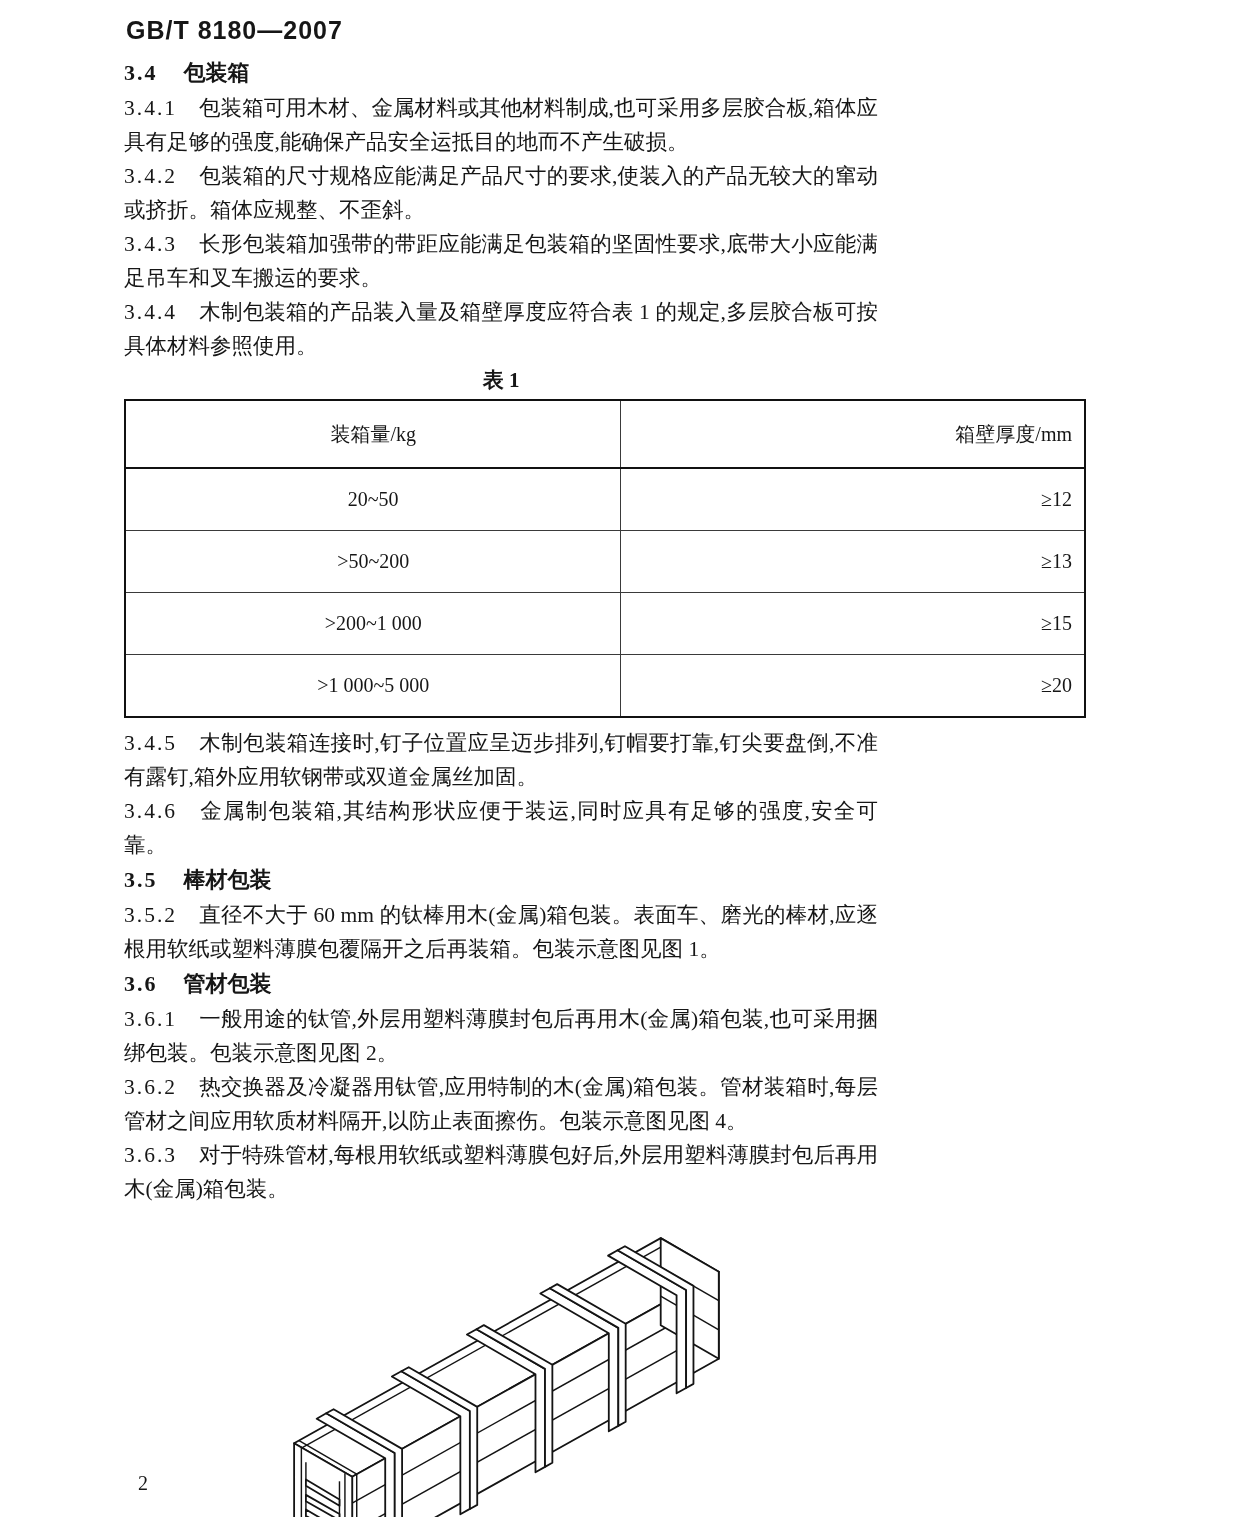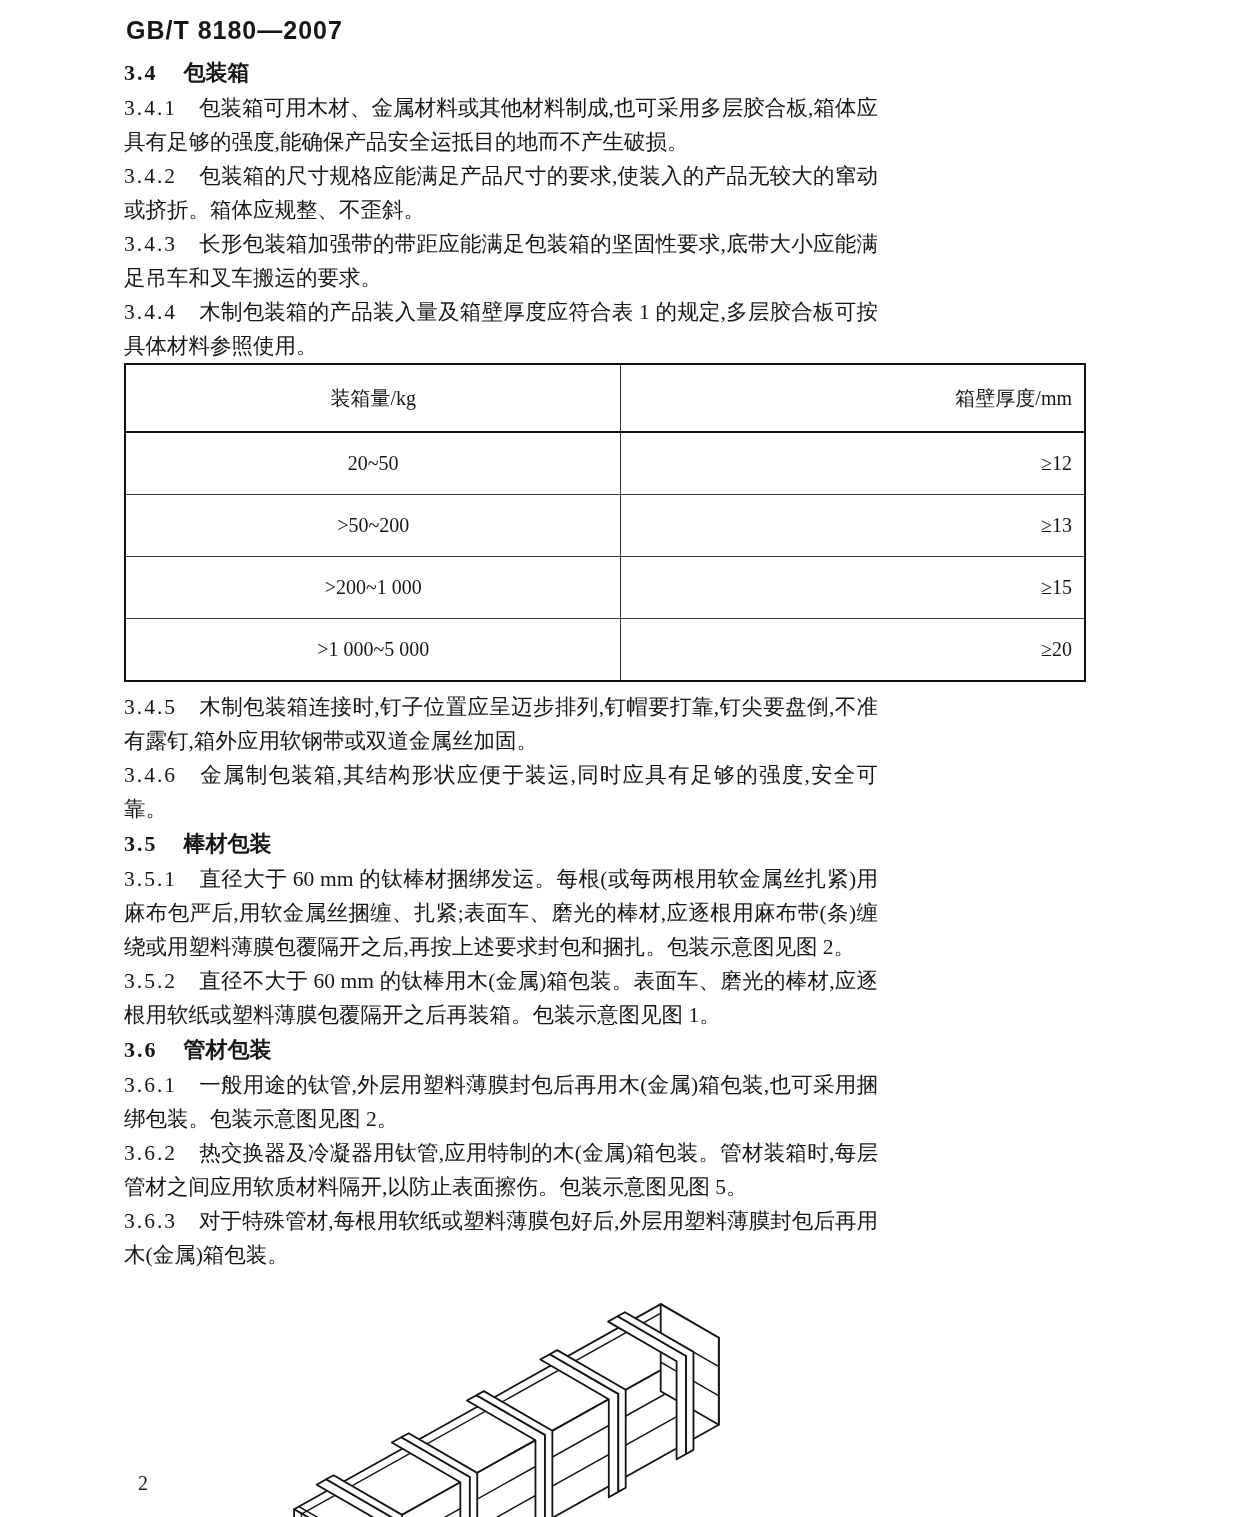"表 1" div.table-title { html: none -> <div>表 1</div> }
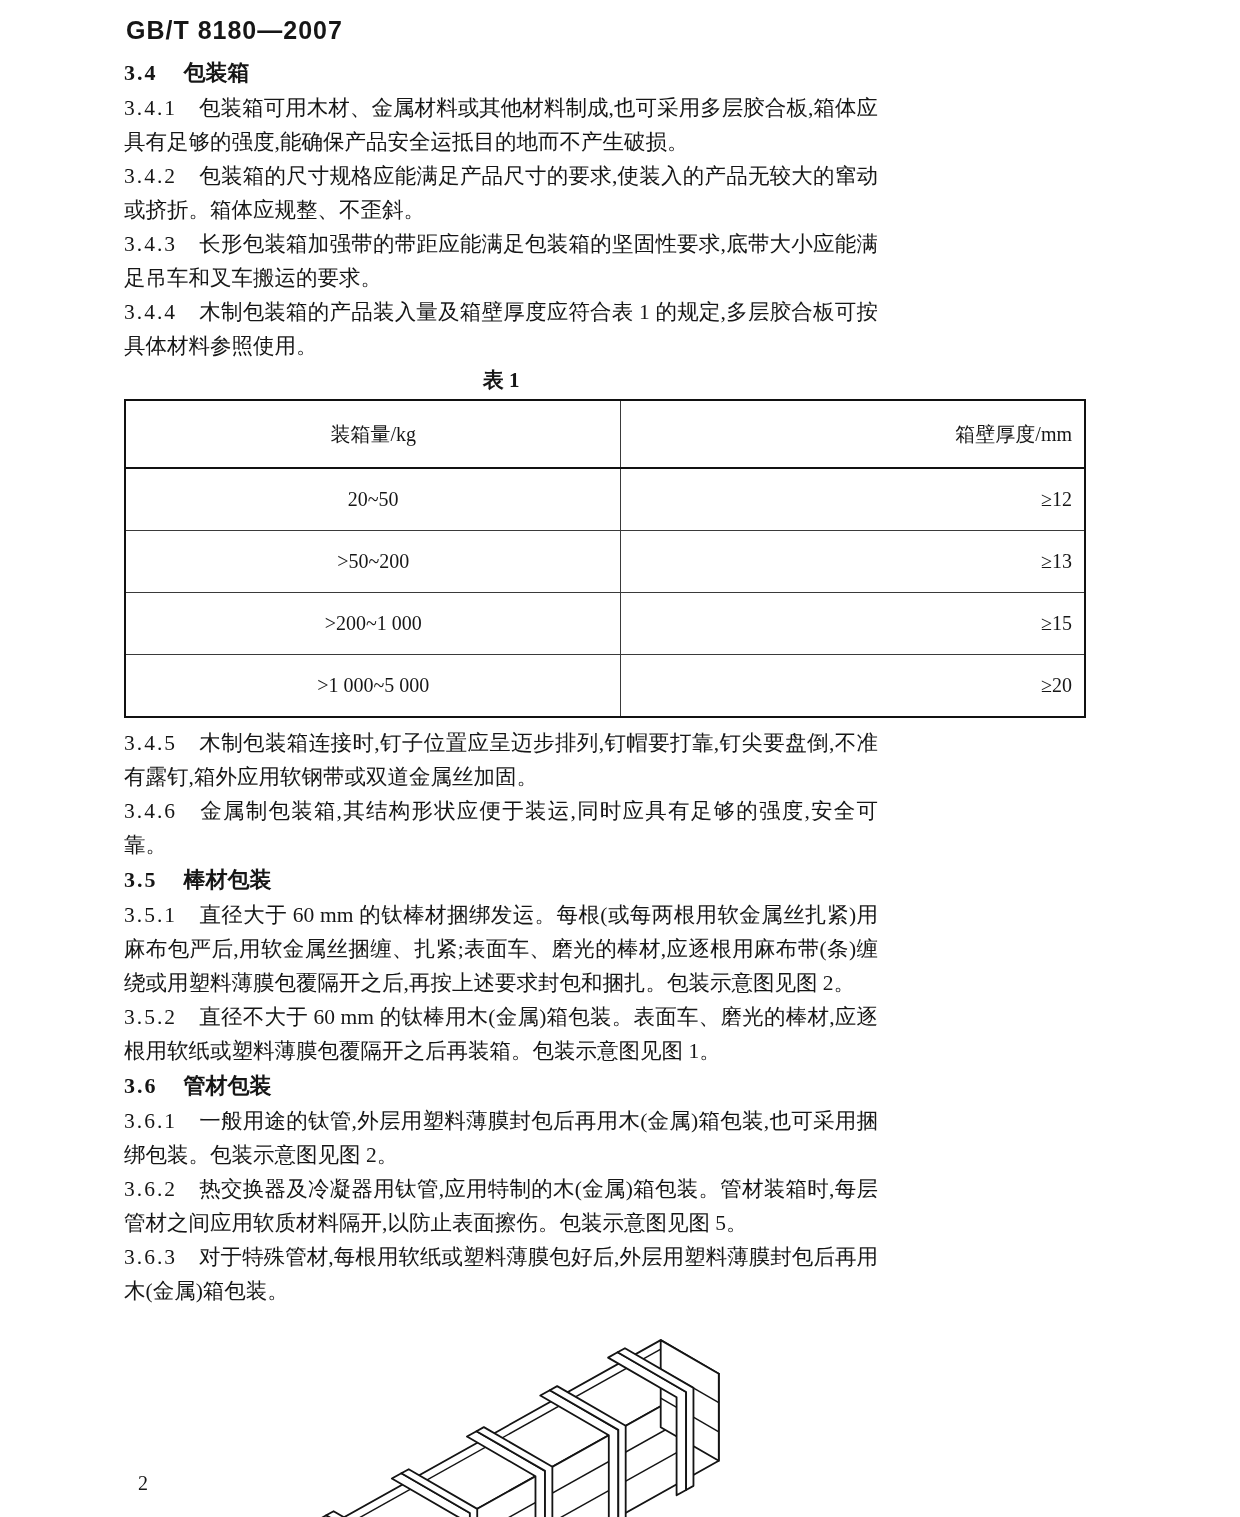"3.5.1 直径大于 60 mm" p.clause { html: <p><span>3.5.1</span><span>直径大于 60 mm 的钛棒材捆绑发运。每根(或每两根用软金属丝扎紧)用麻布包严后,用软金属丝捆缠、扎紧;表面车、磨光的棒材,应逐根用麻布带(条)缠绕或用塑料薄膜包覆隔开之后,再按上述要求封包和捆扎。包装示意图见图 2。</span></p> -> none }
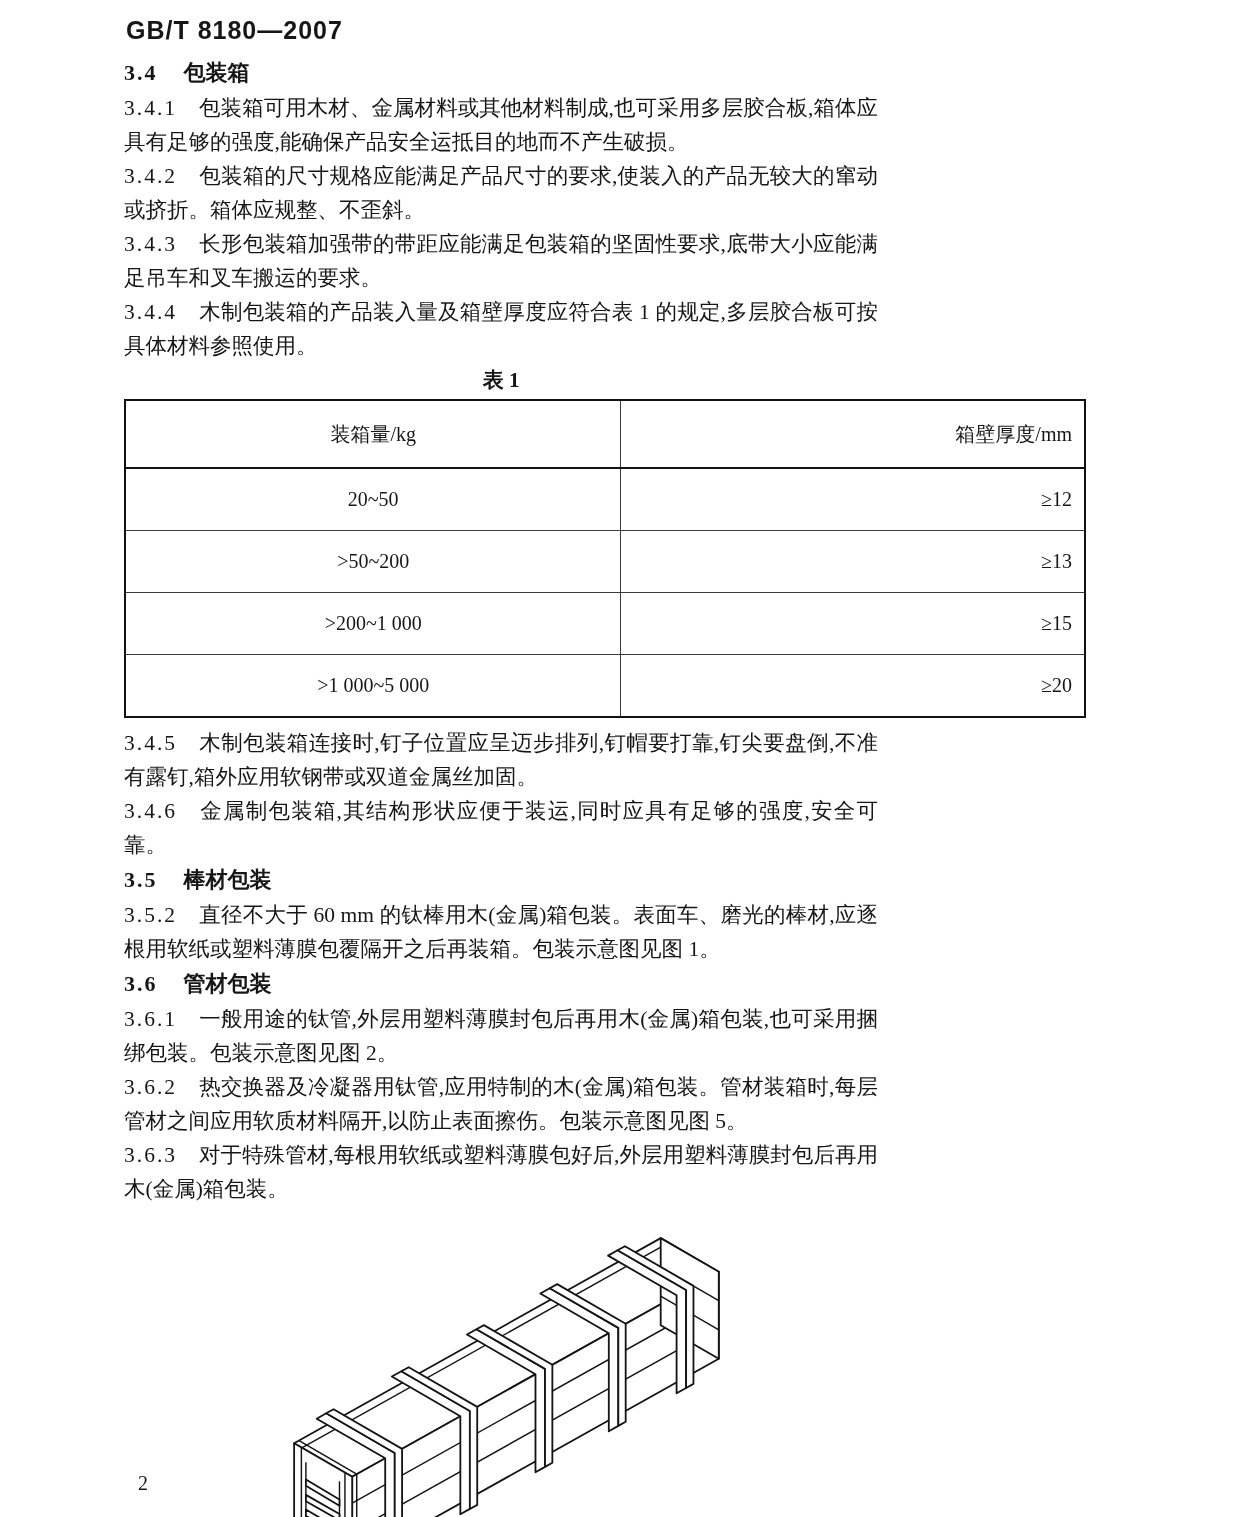"热交换器及冷凝器用钛管,应用特制的木(金属)箱包装。管材装箱时,每层管材之间应用" span { text: 5 -> 4 }
